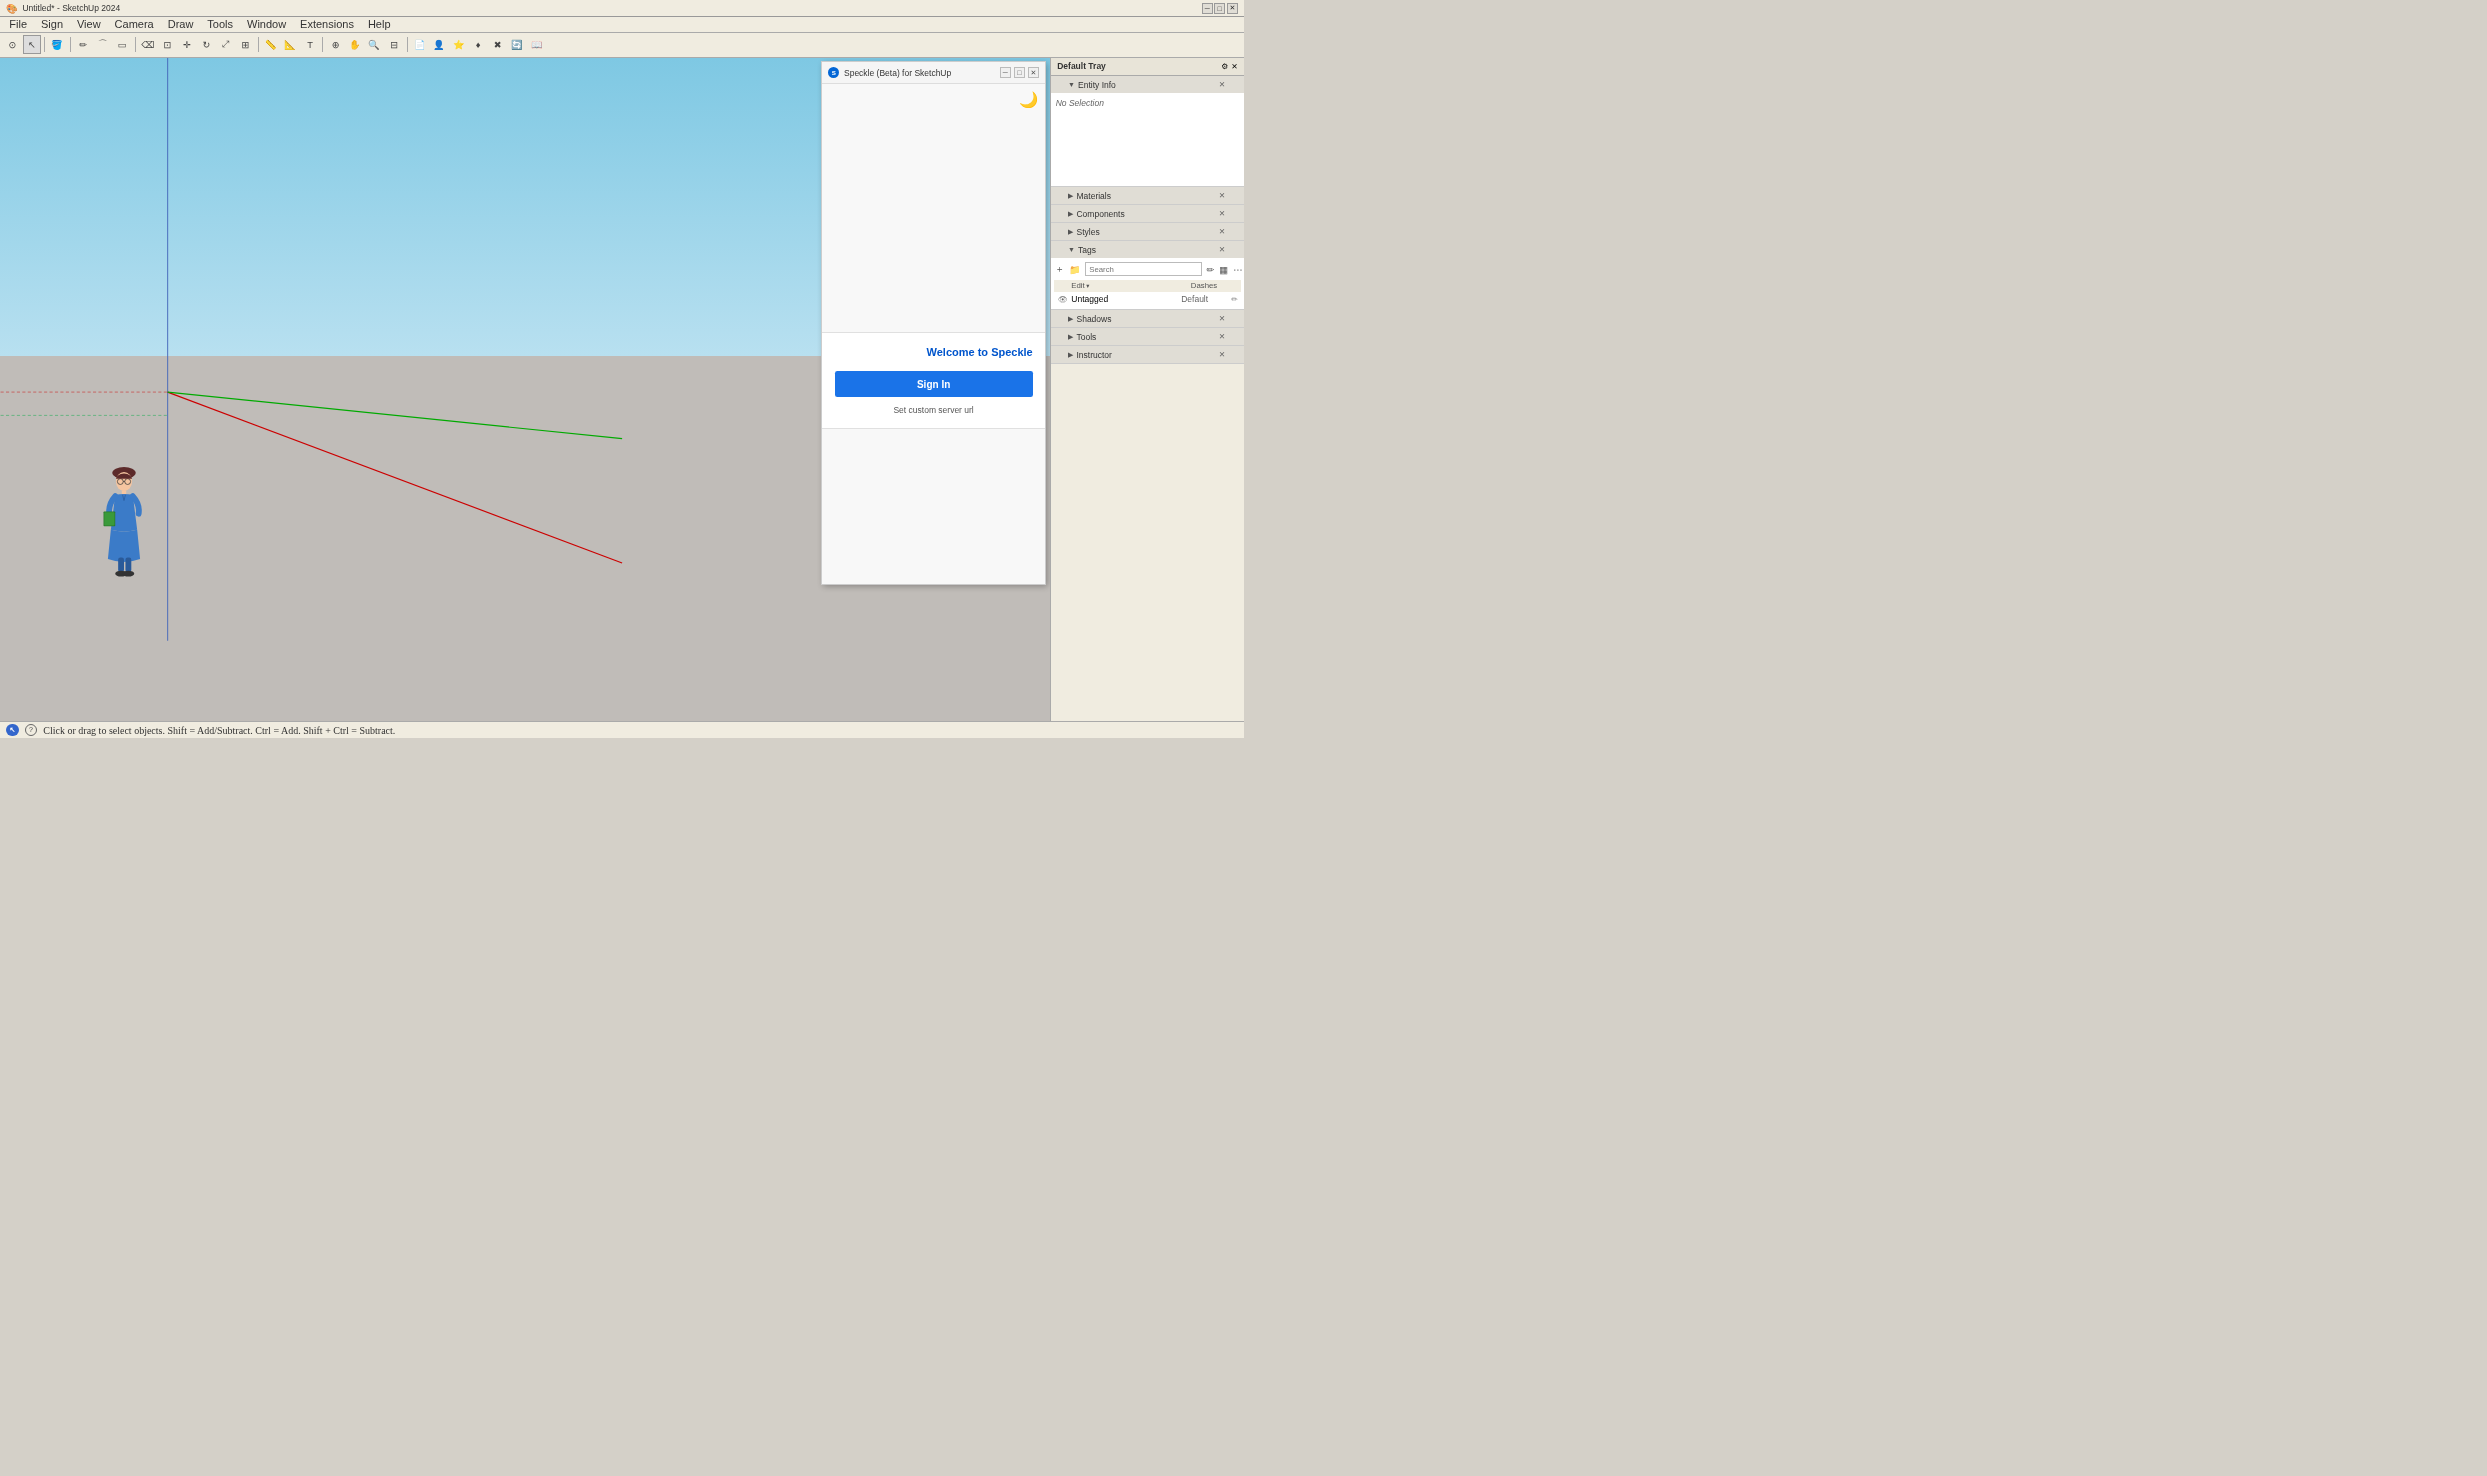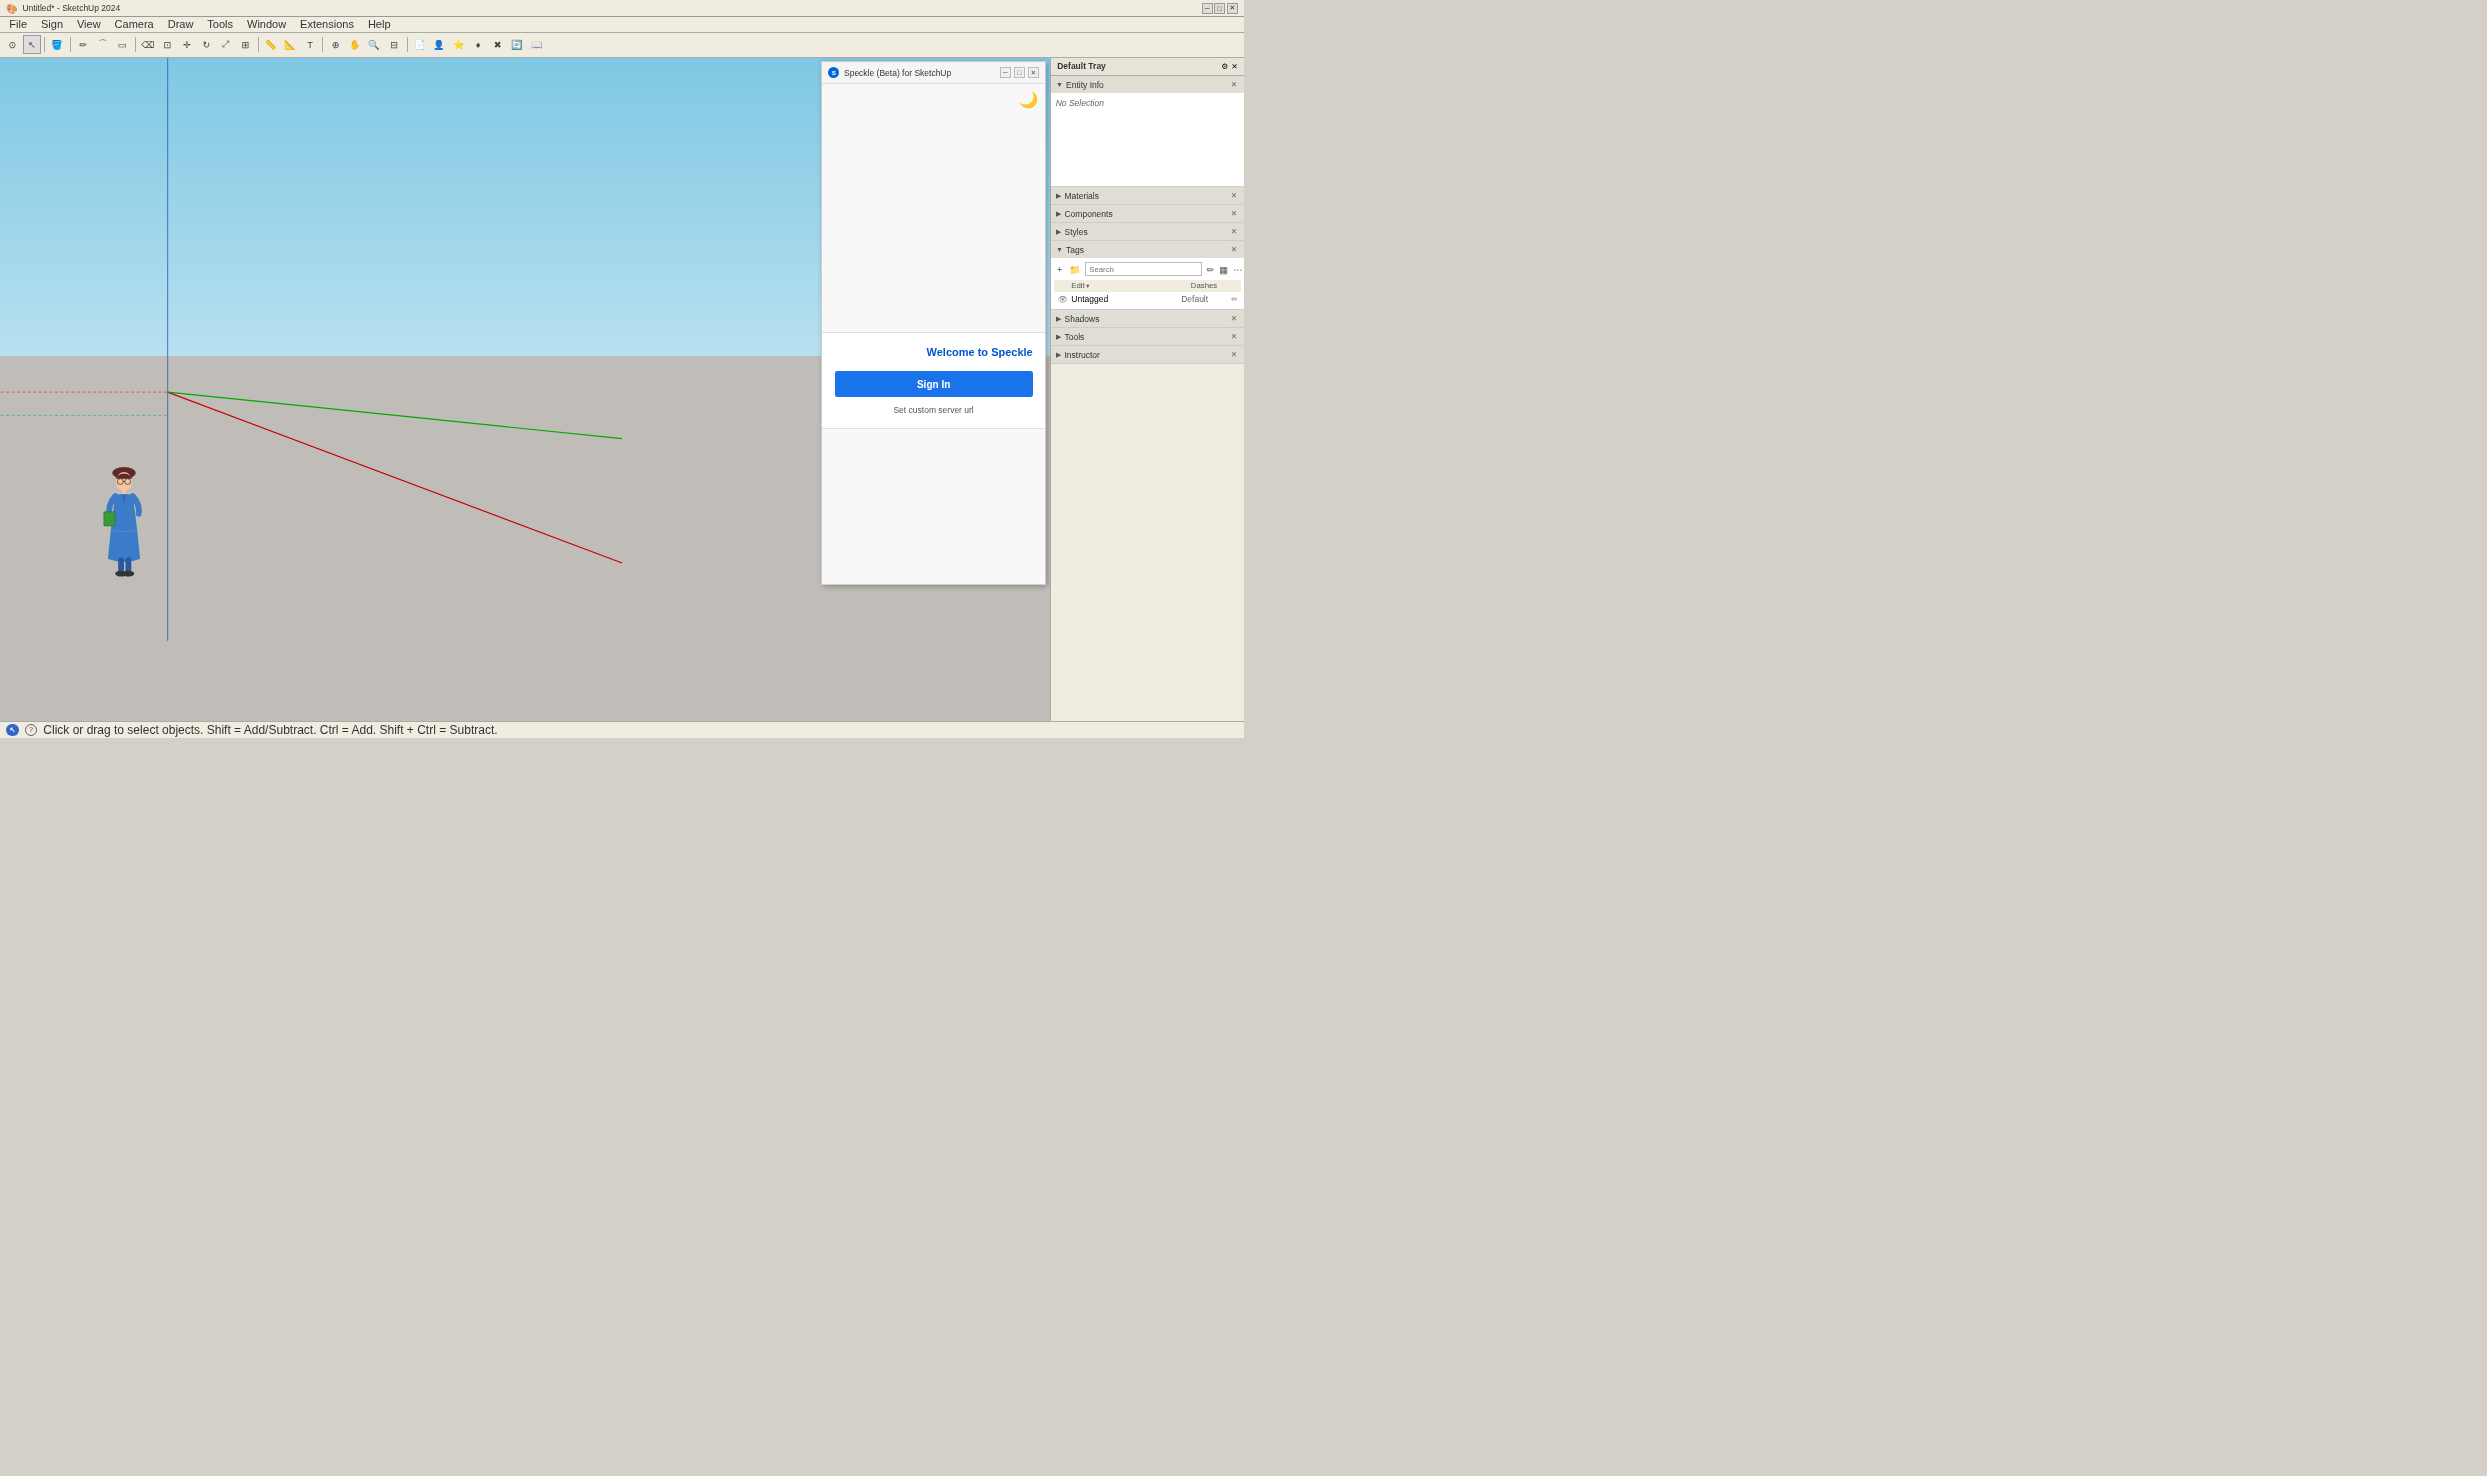"Entity Info" .panel-section-header { padding: 0 5px -> 0 17px }
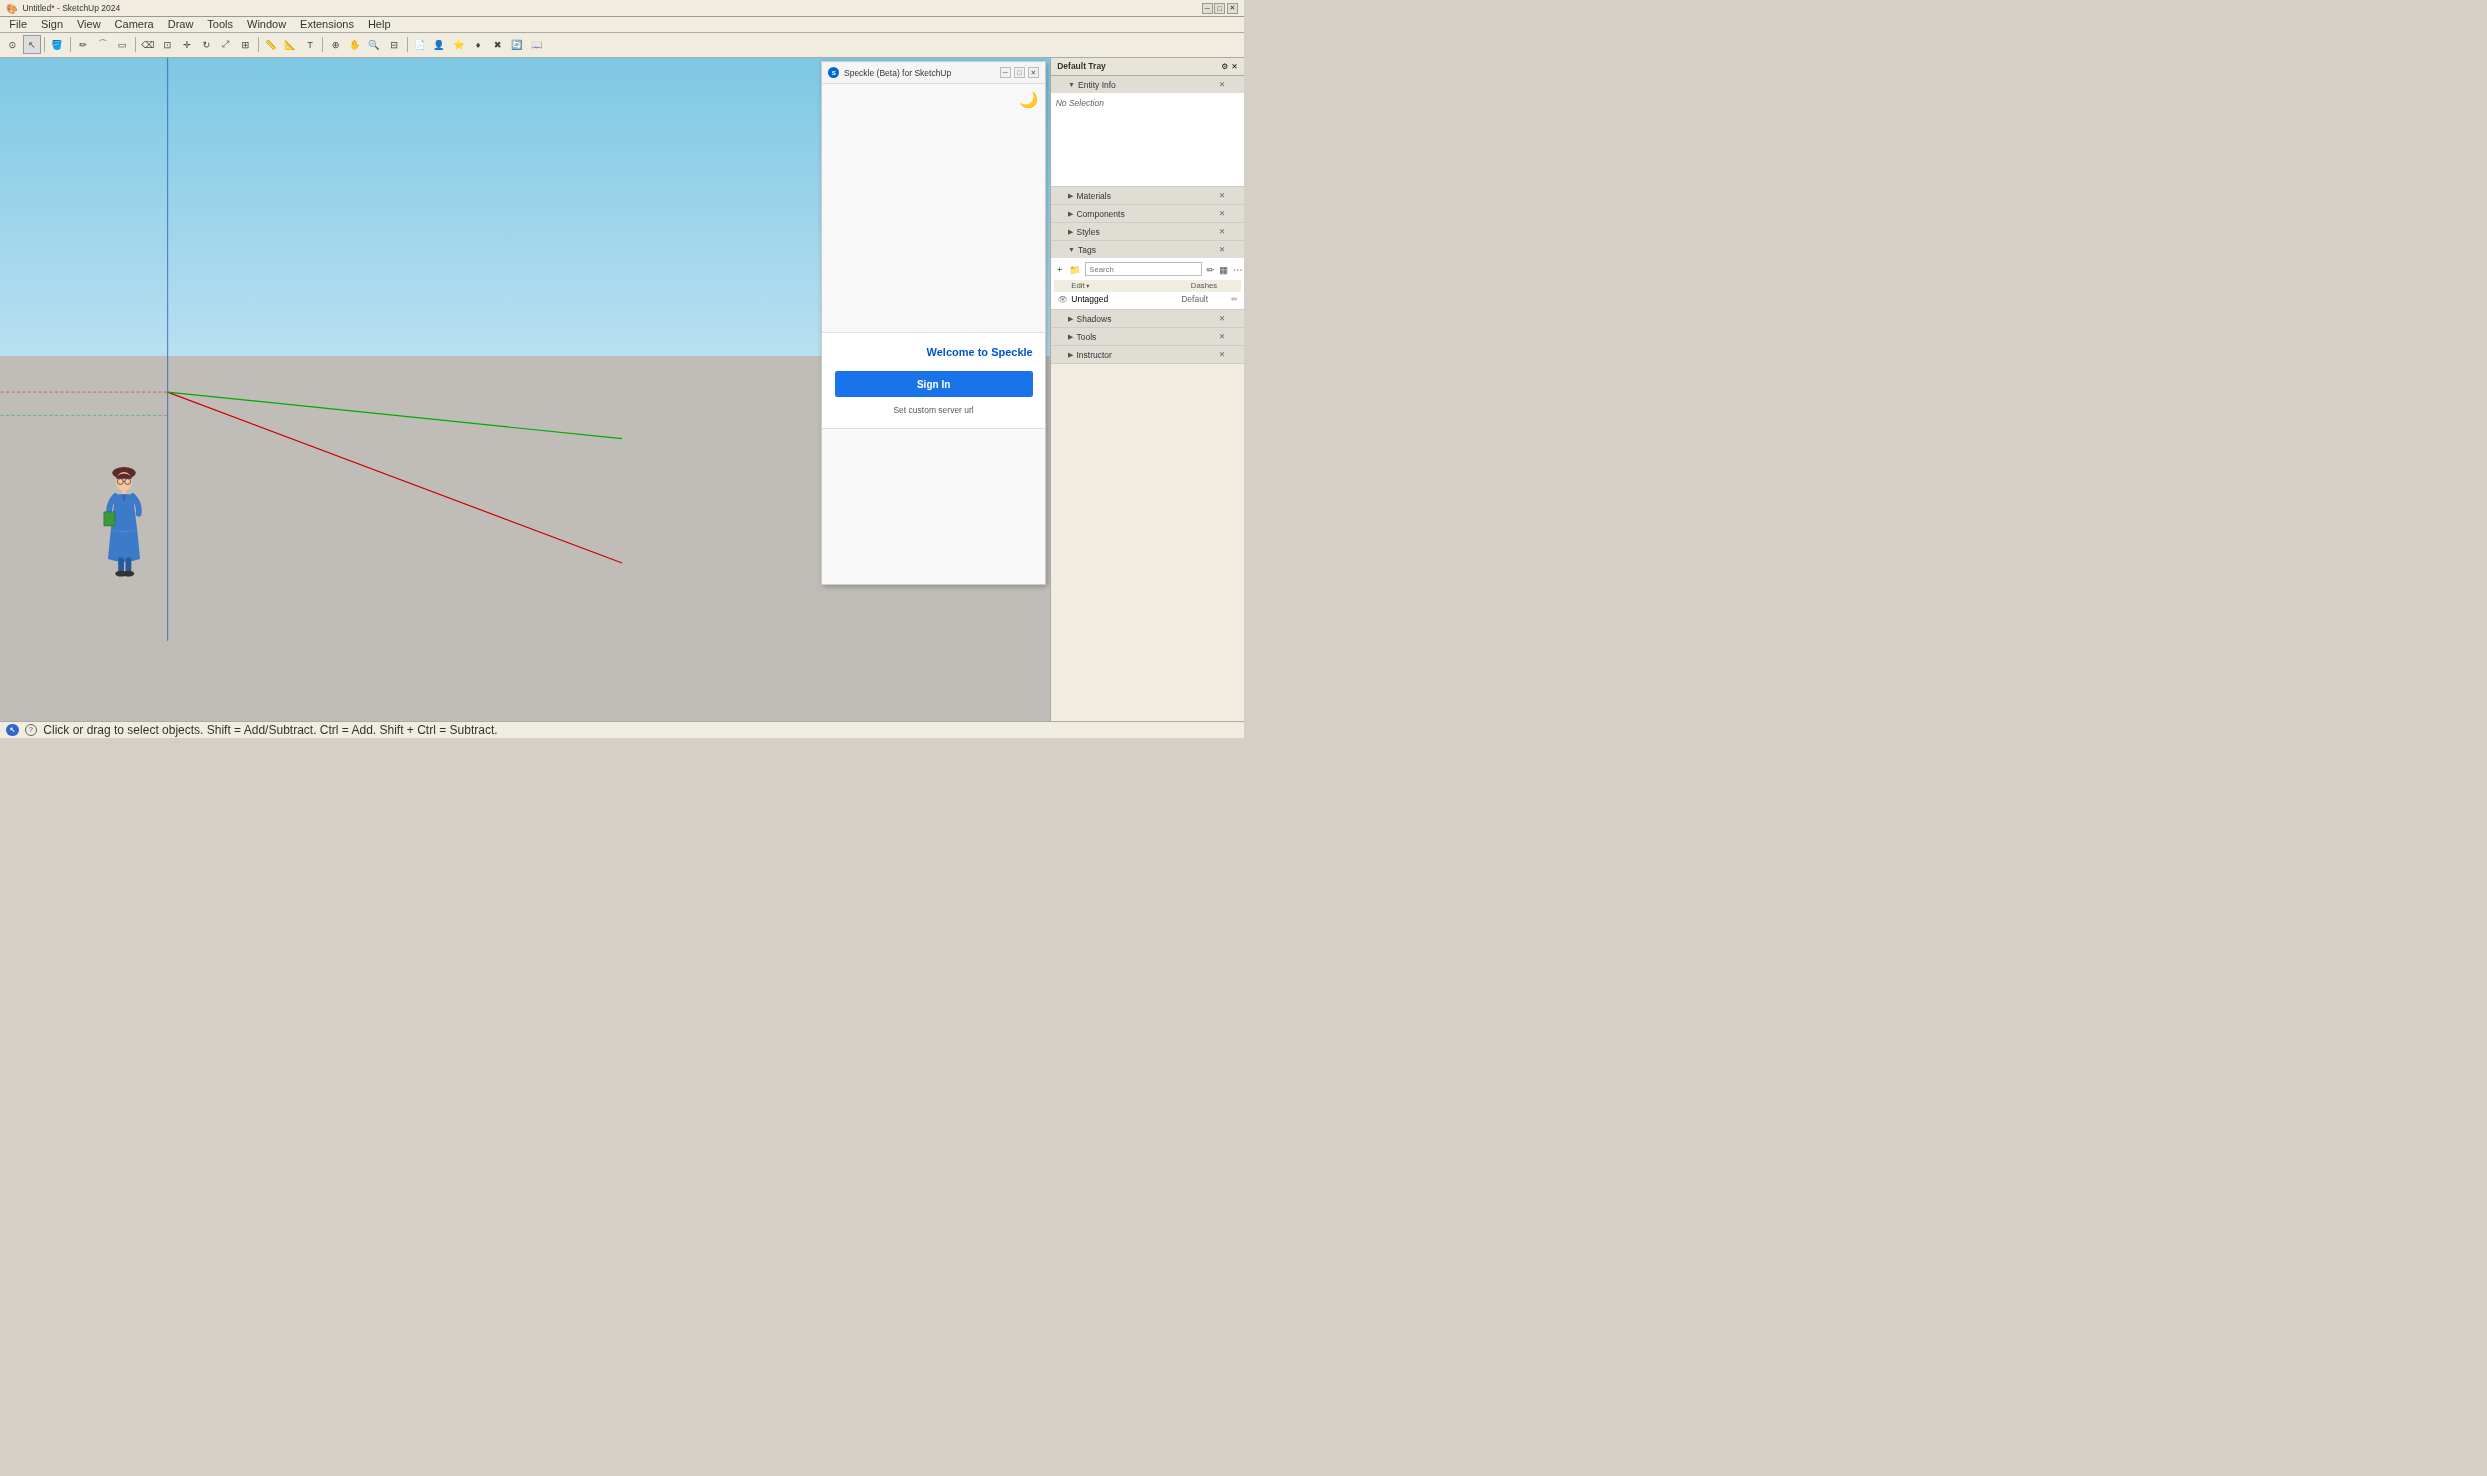"Click or drag to select" #status-text { font-family: none -> Liberation Serif, serif; font-size: 12px -> 10px }
